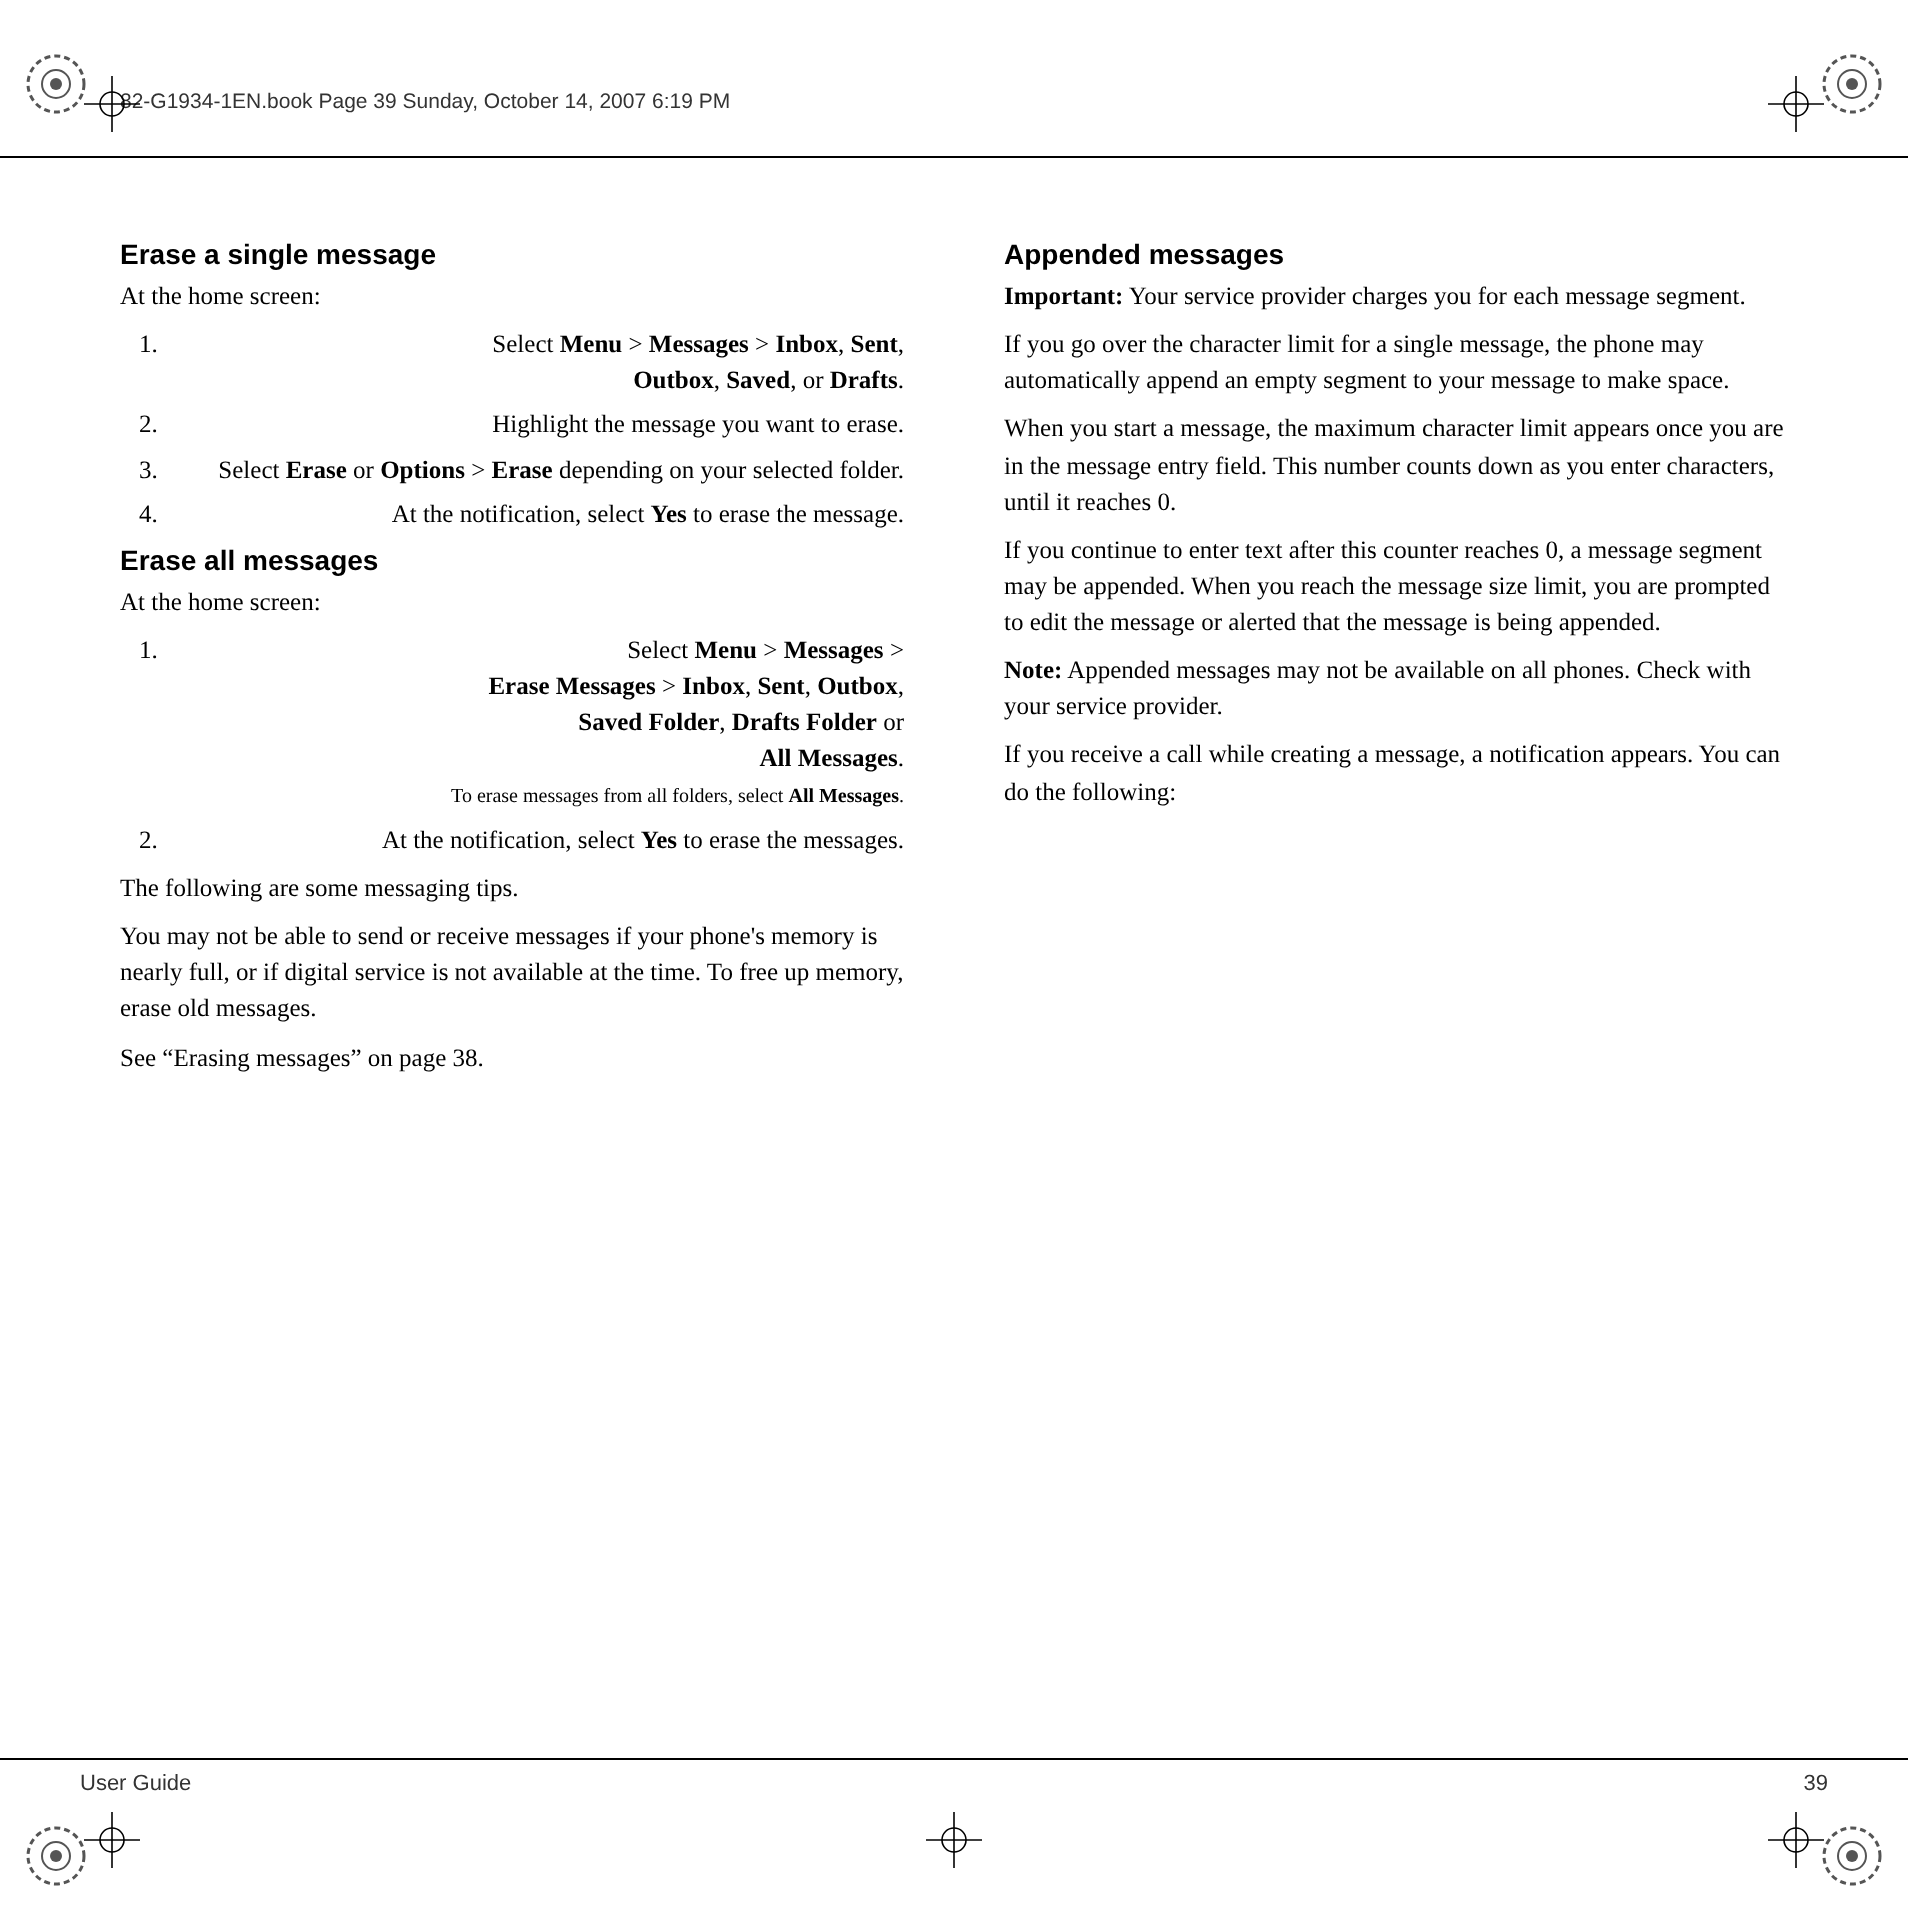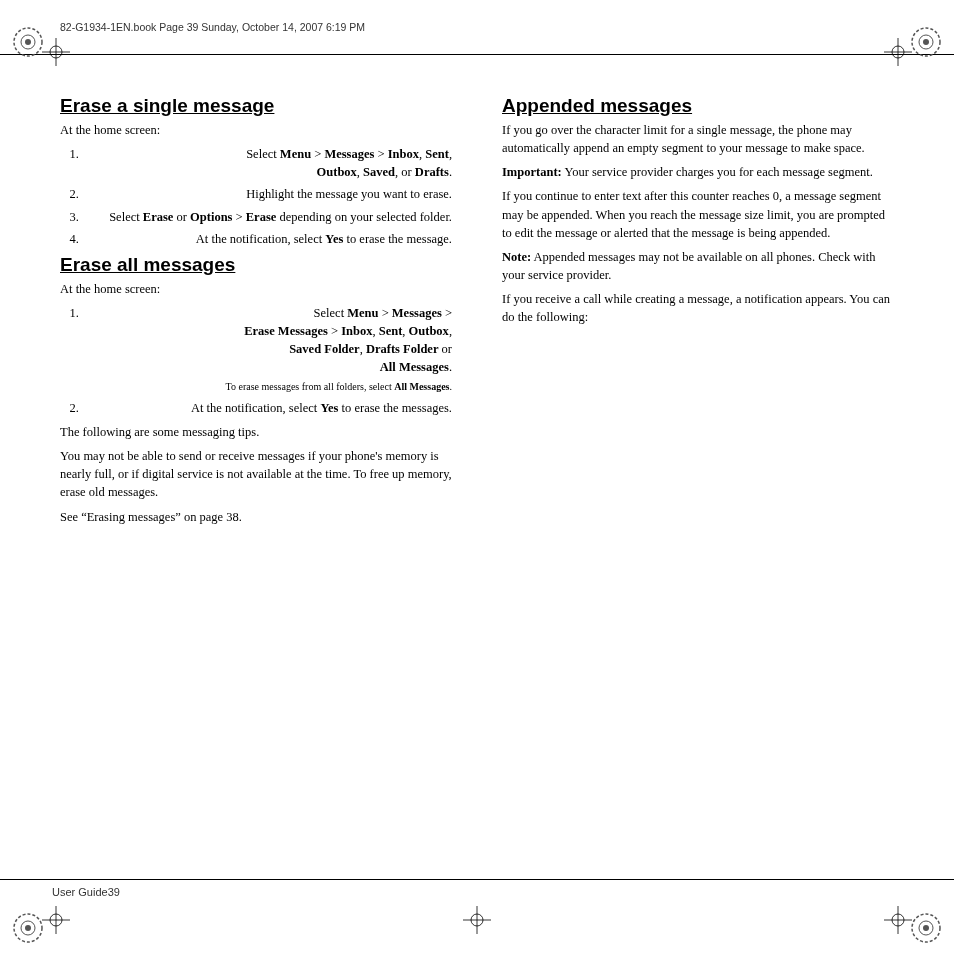"82-G1934-1EN.book Page 39 Sunday," .header-bar { margin-top: none -> 24px }
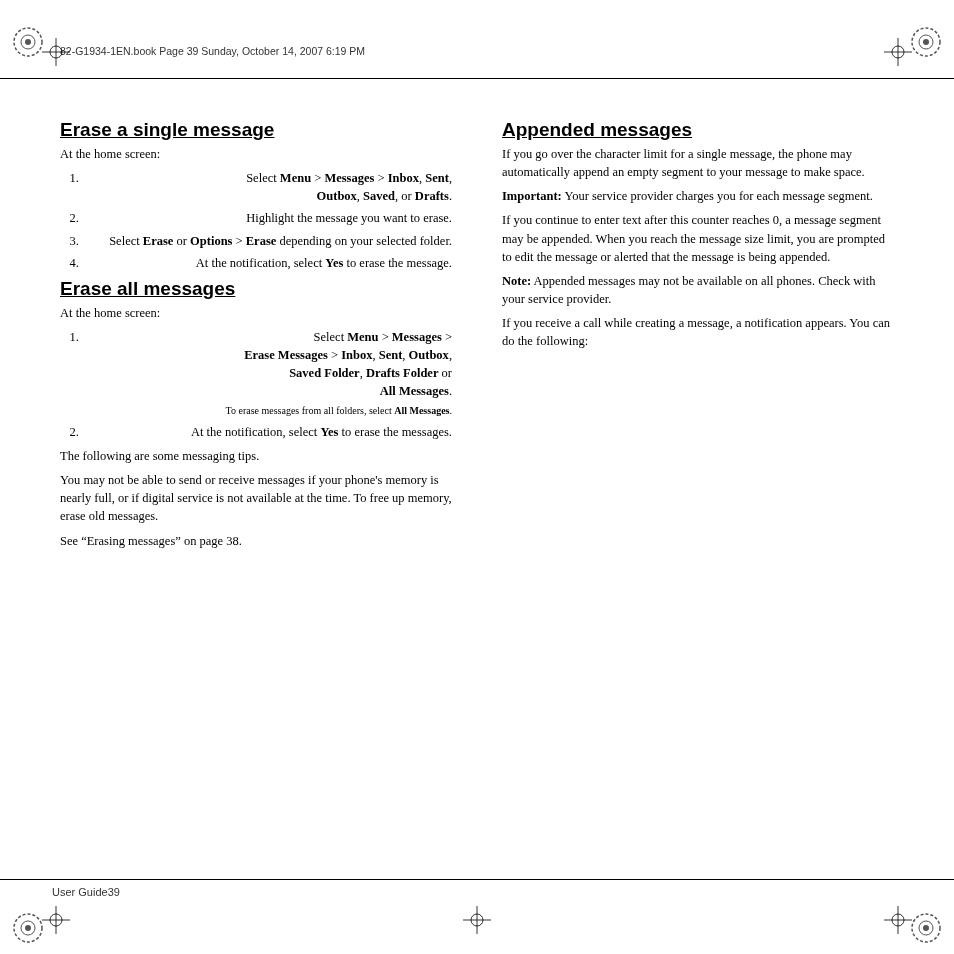"Erase a single message" .section-title { font-size: 19px -> 14px; text-decoration: underline -> none }
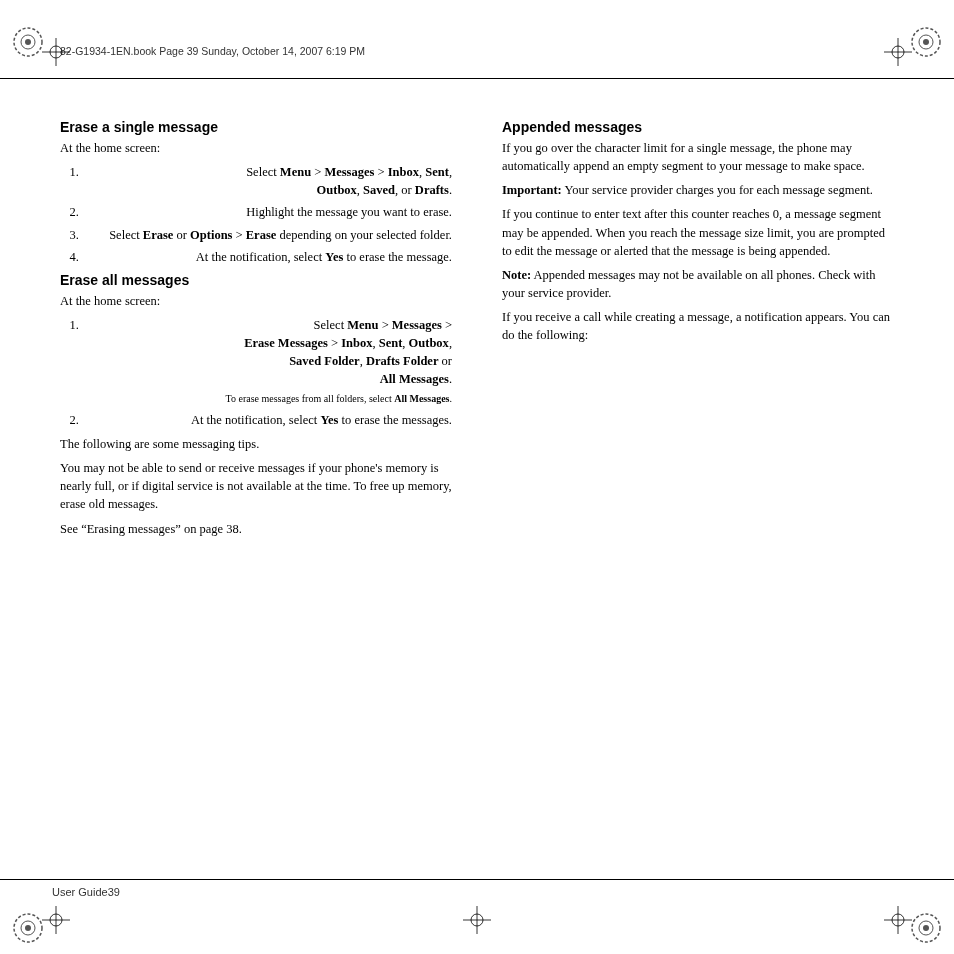"If you go over the" p.body-text { order: before "Important: Your service provider charges" -> after "Important: Your service provider charges" }
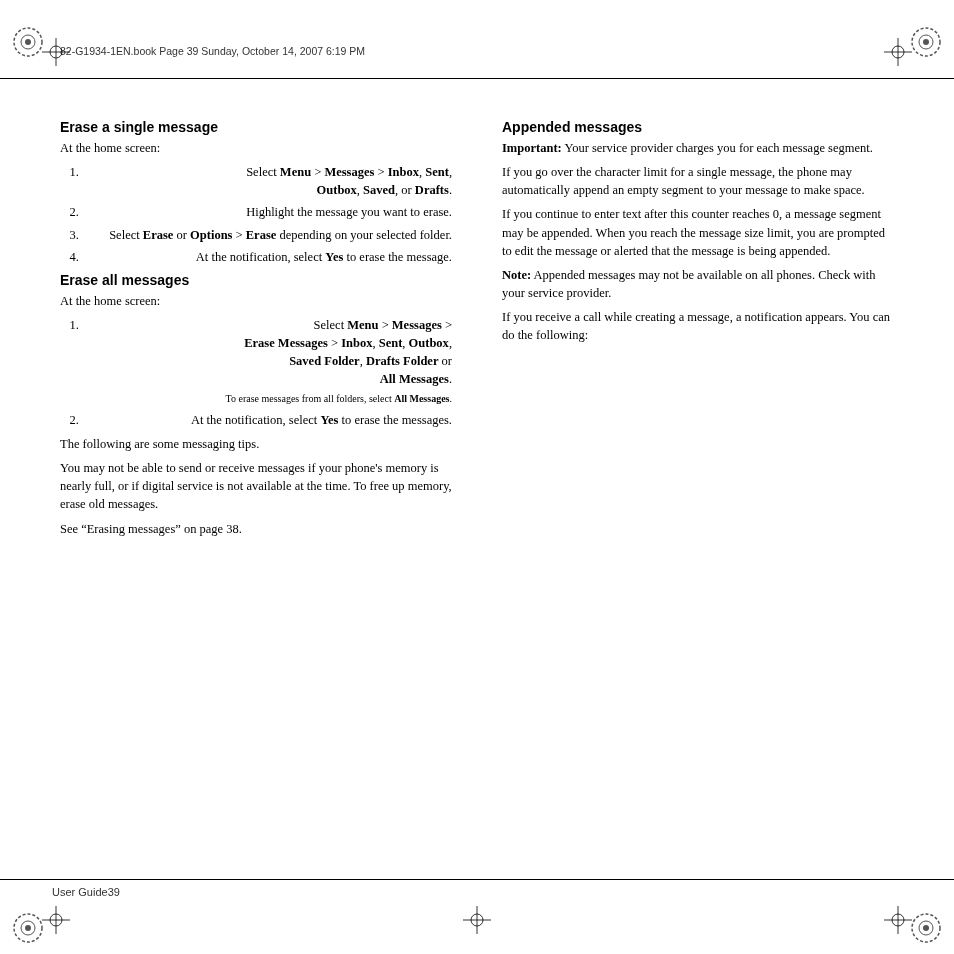"When you start a message," p.body-text { html: none -> <p>When you start a message, the maximum character limit appears once you are in the message entry field. This number counts down as you enter characters, until it reaches 0.</p> }
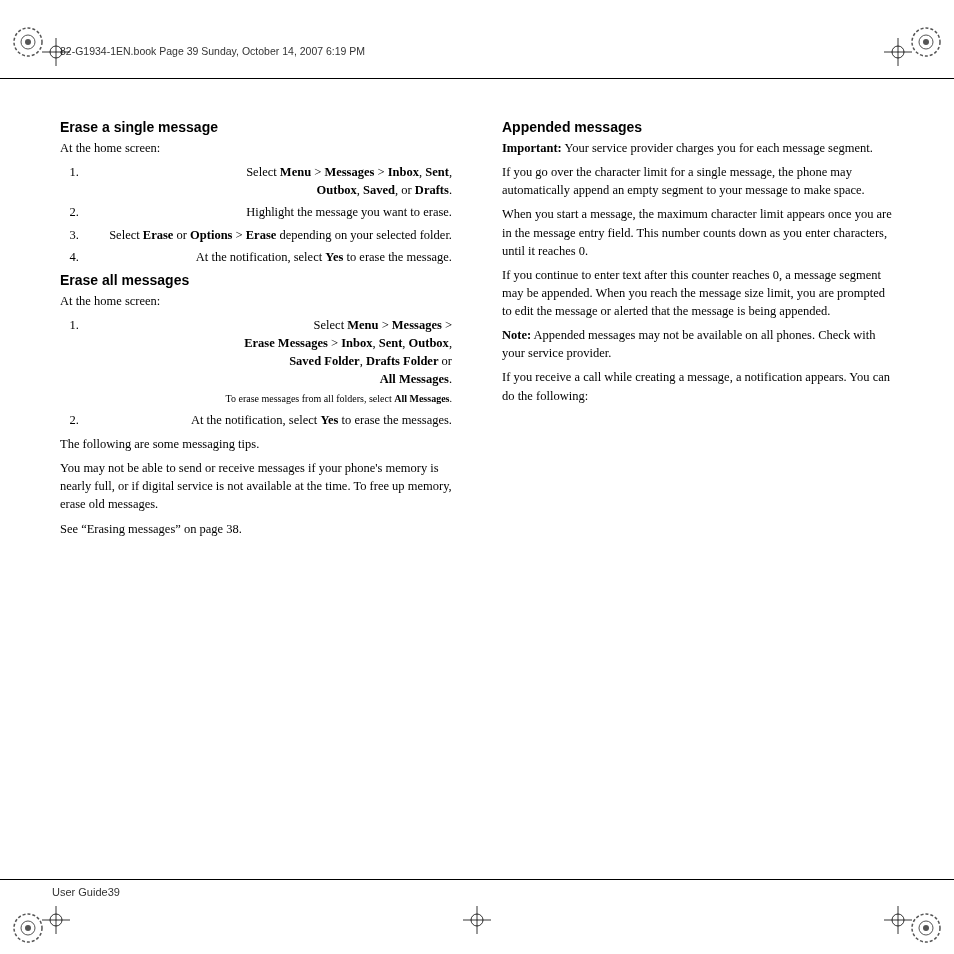"User Guide" .footer-bar { justify-content: none -> space-between; padding: 6px 52px -> 6px 40px }
